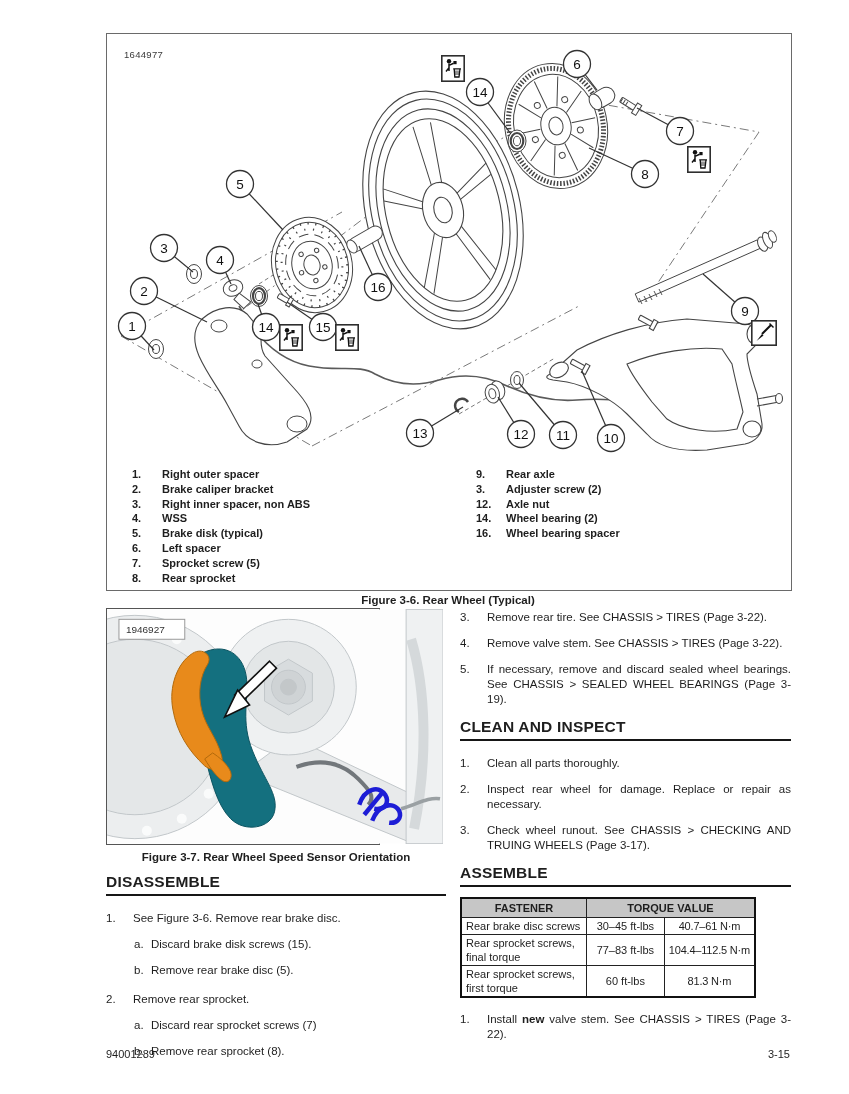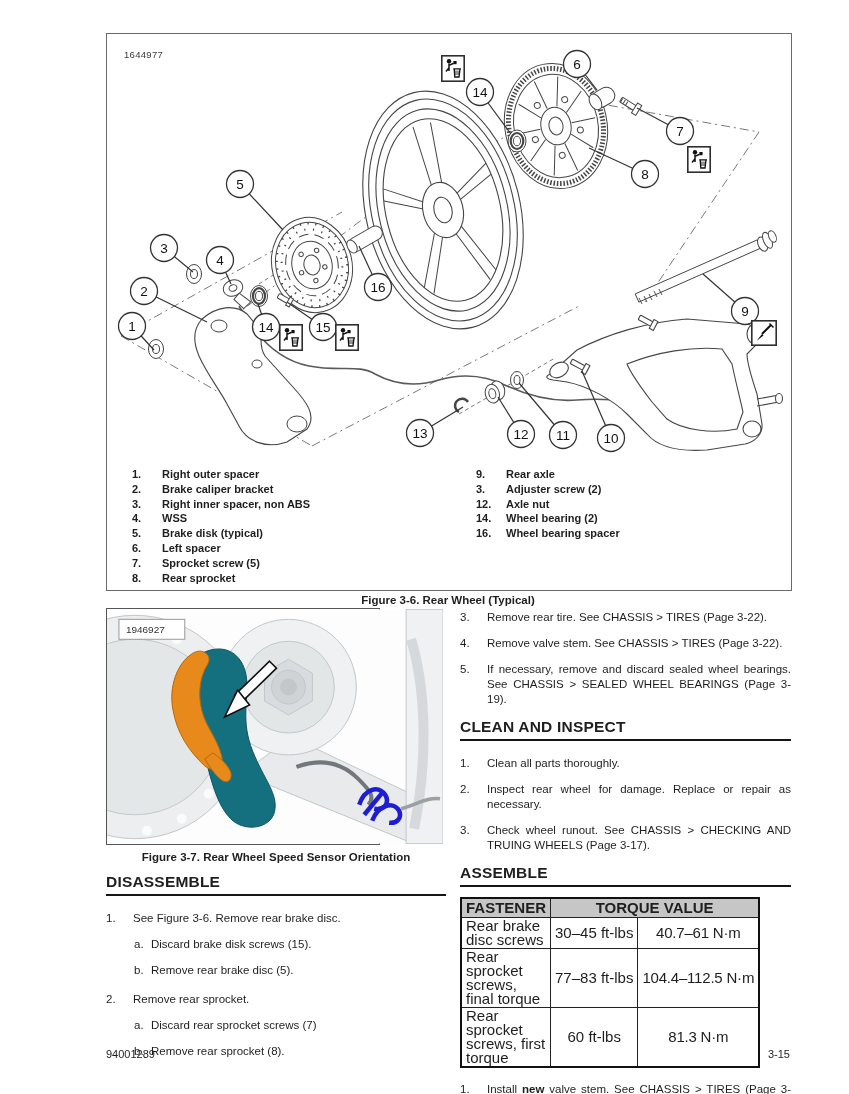"FASTENER" table.tq { font-size: 15px -> 11px }
